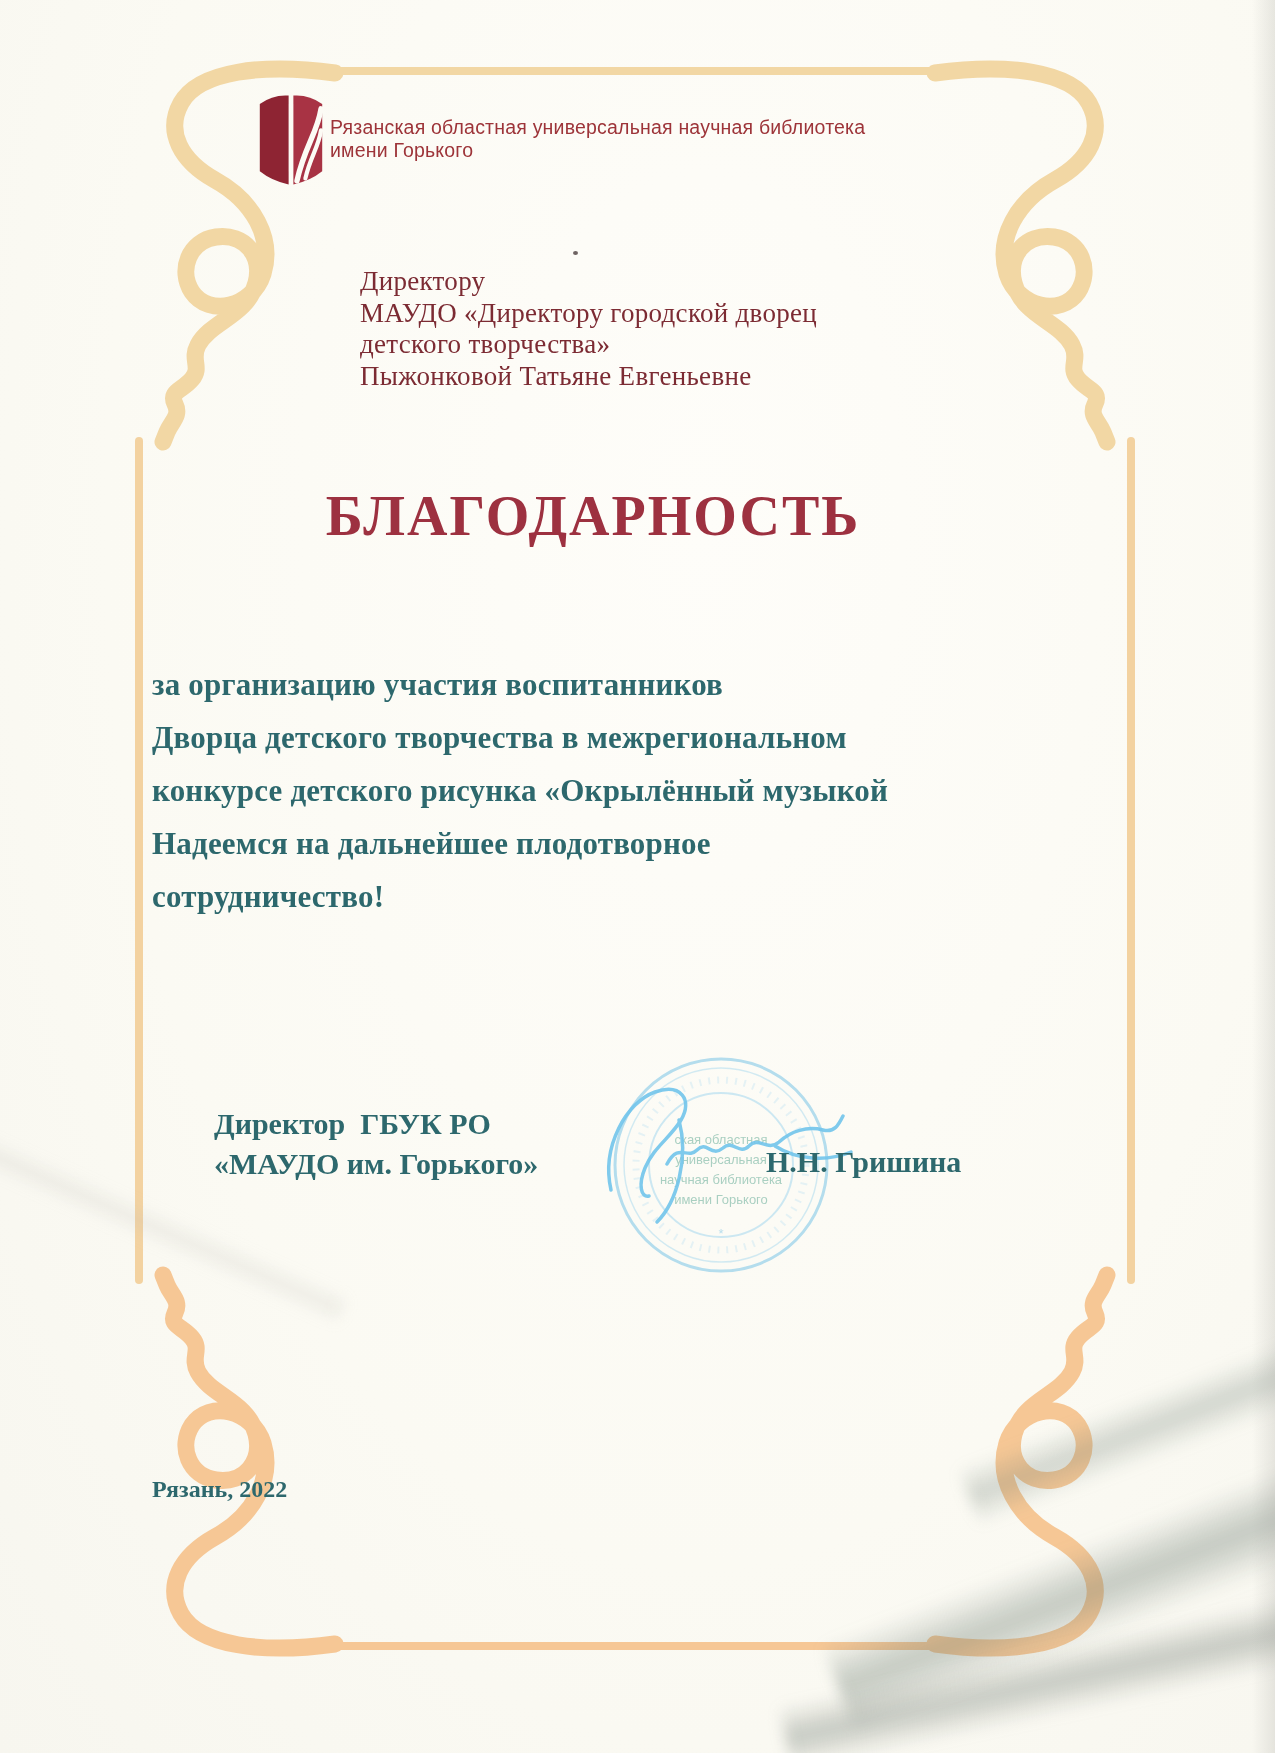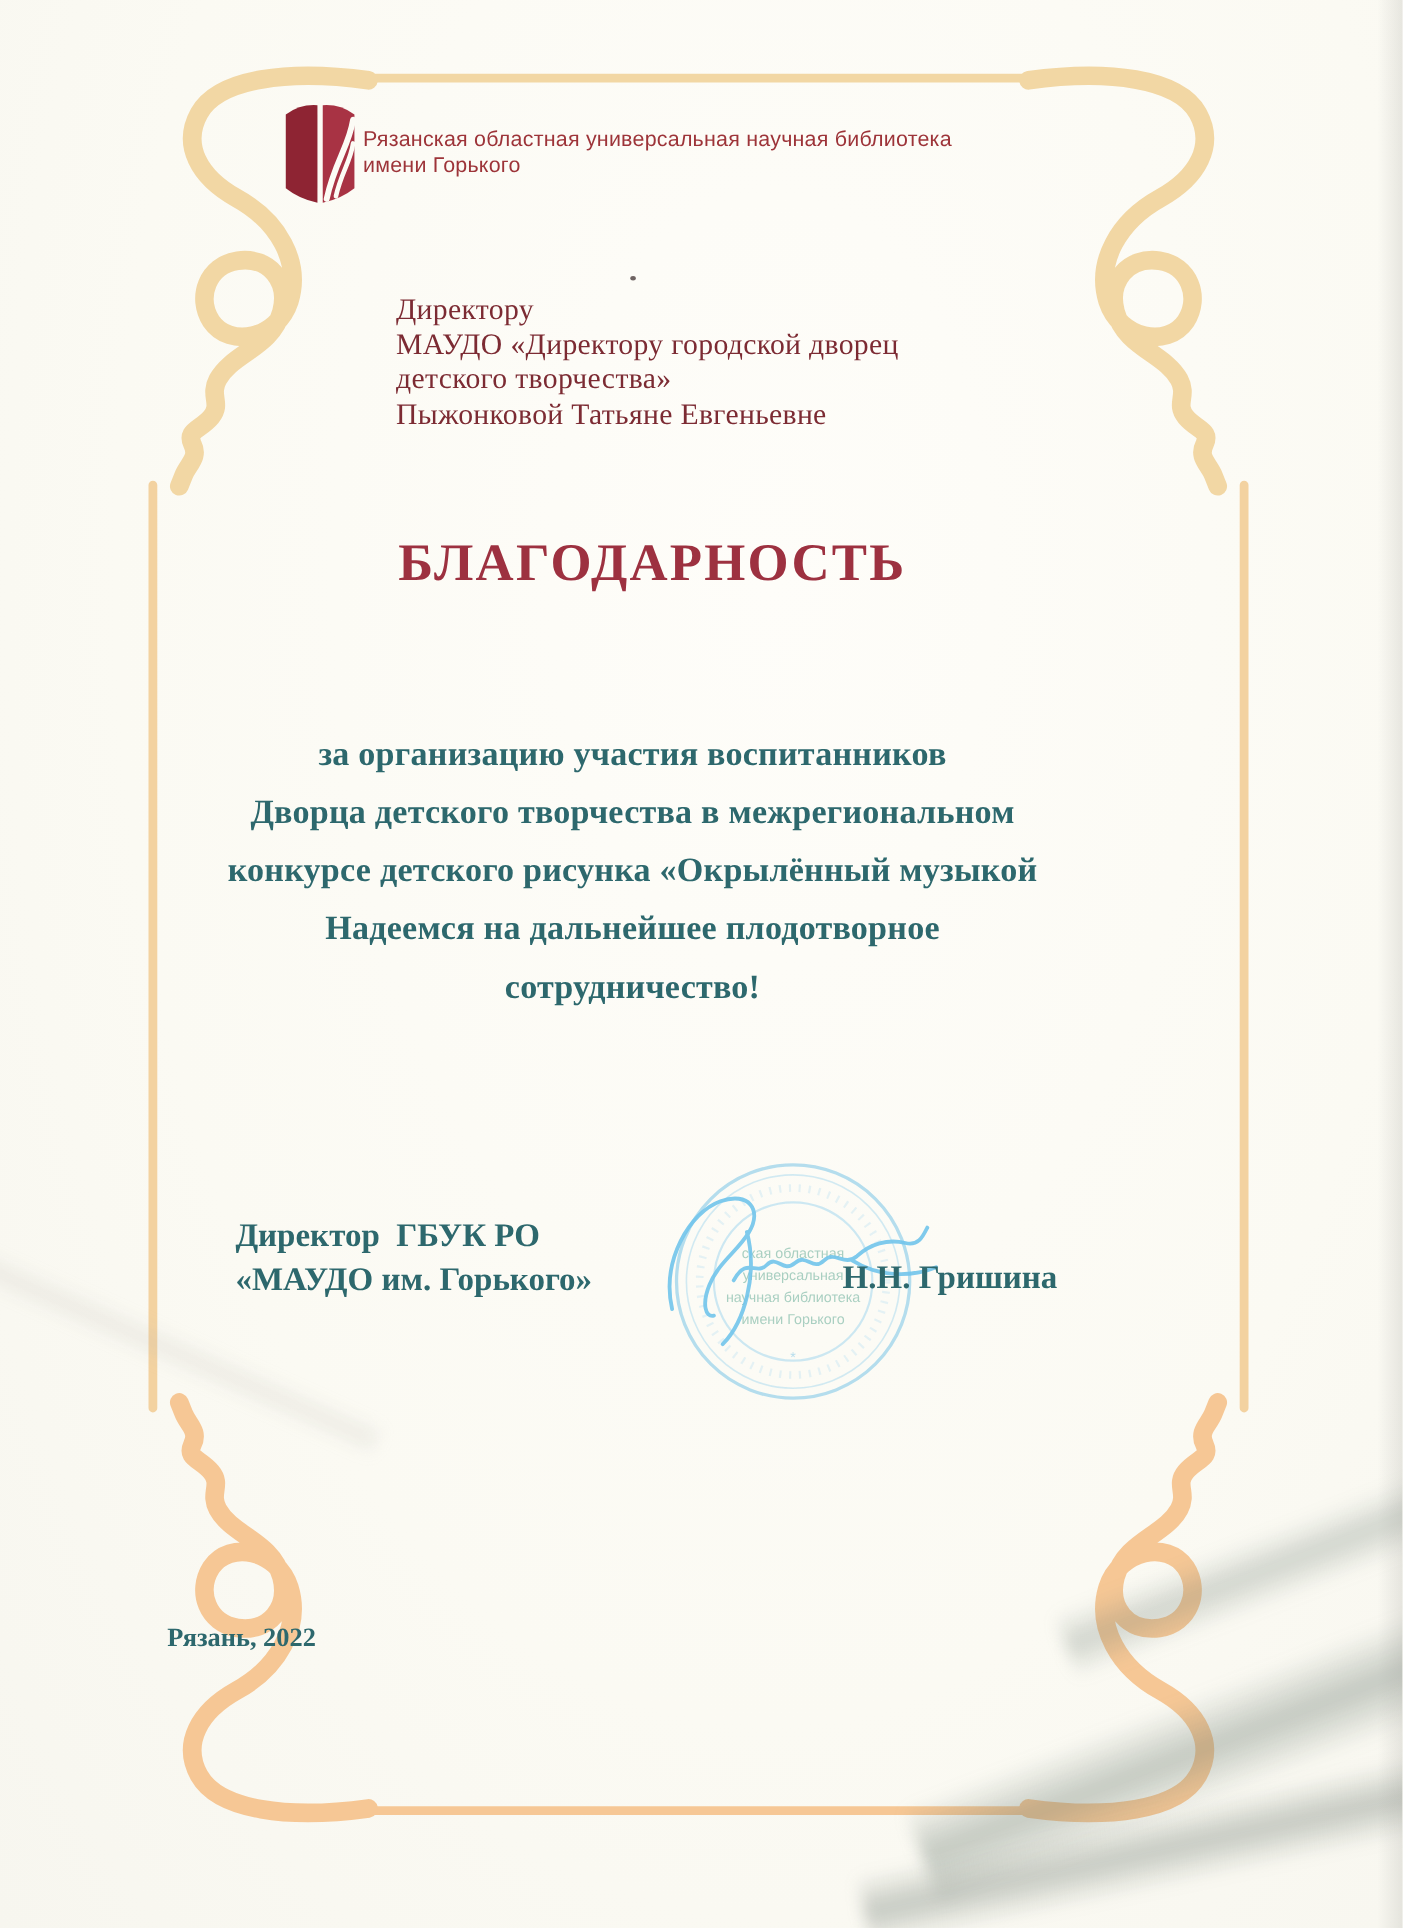"БЛАГОДАРНОСТЬ" .title { font-size: 48px -> 56px }
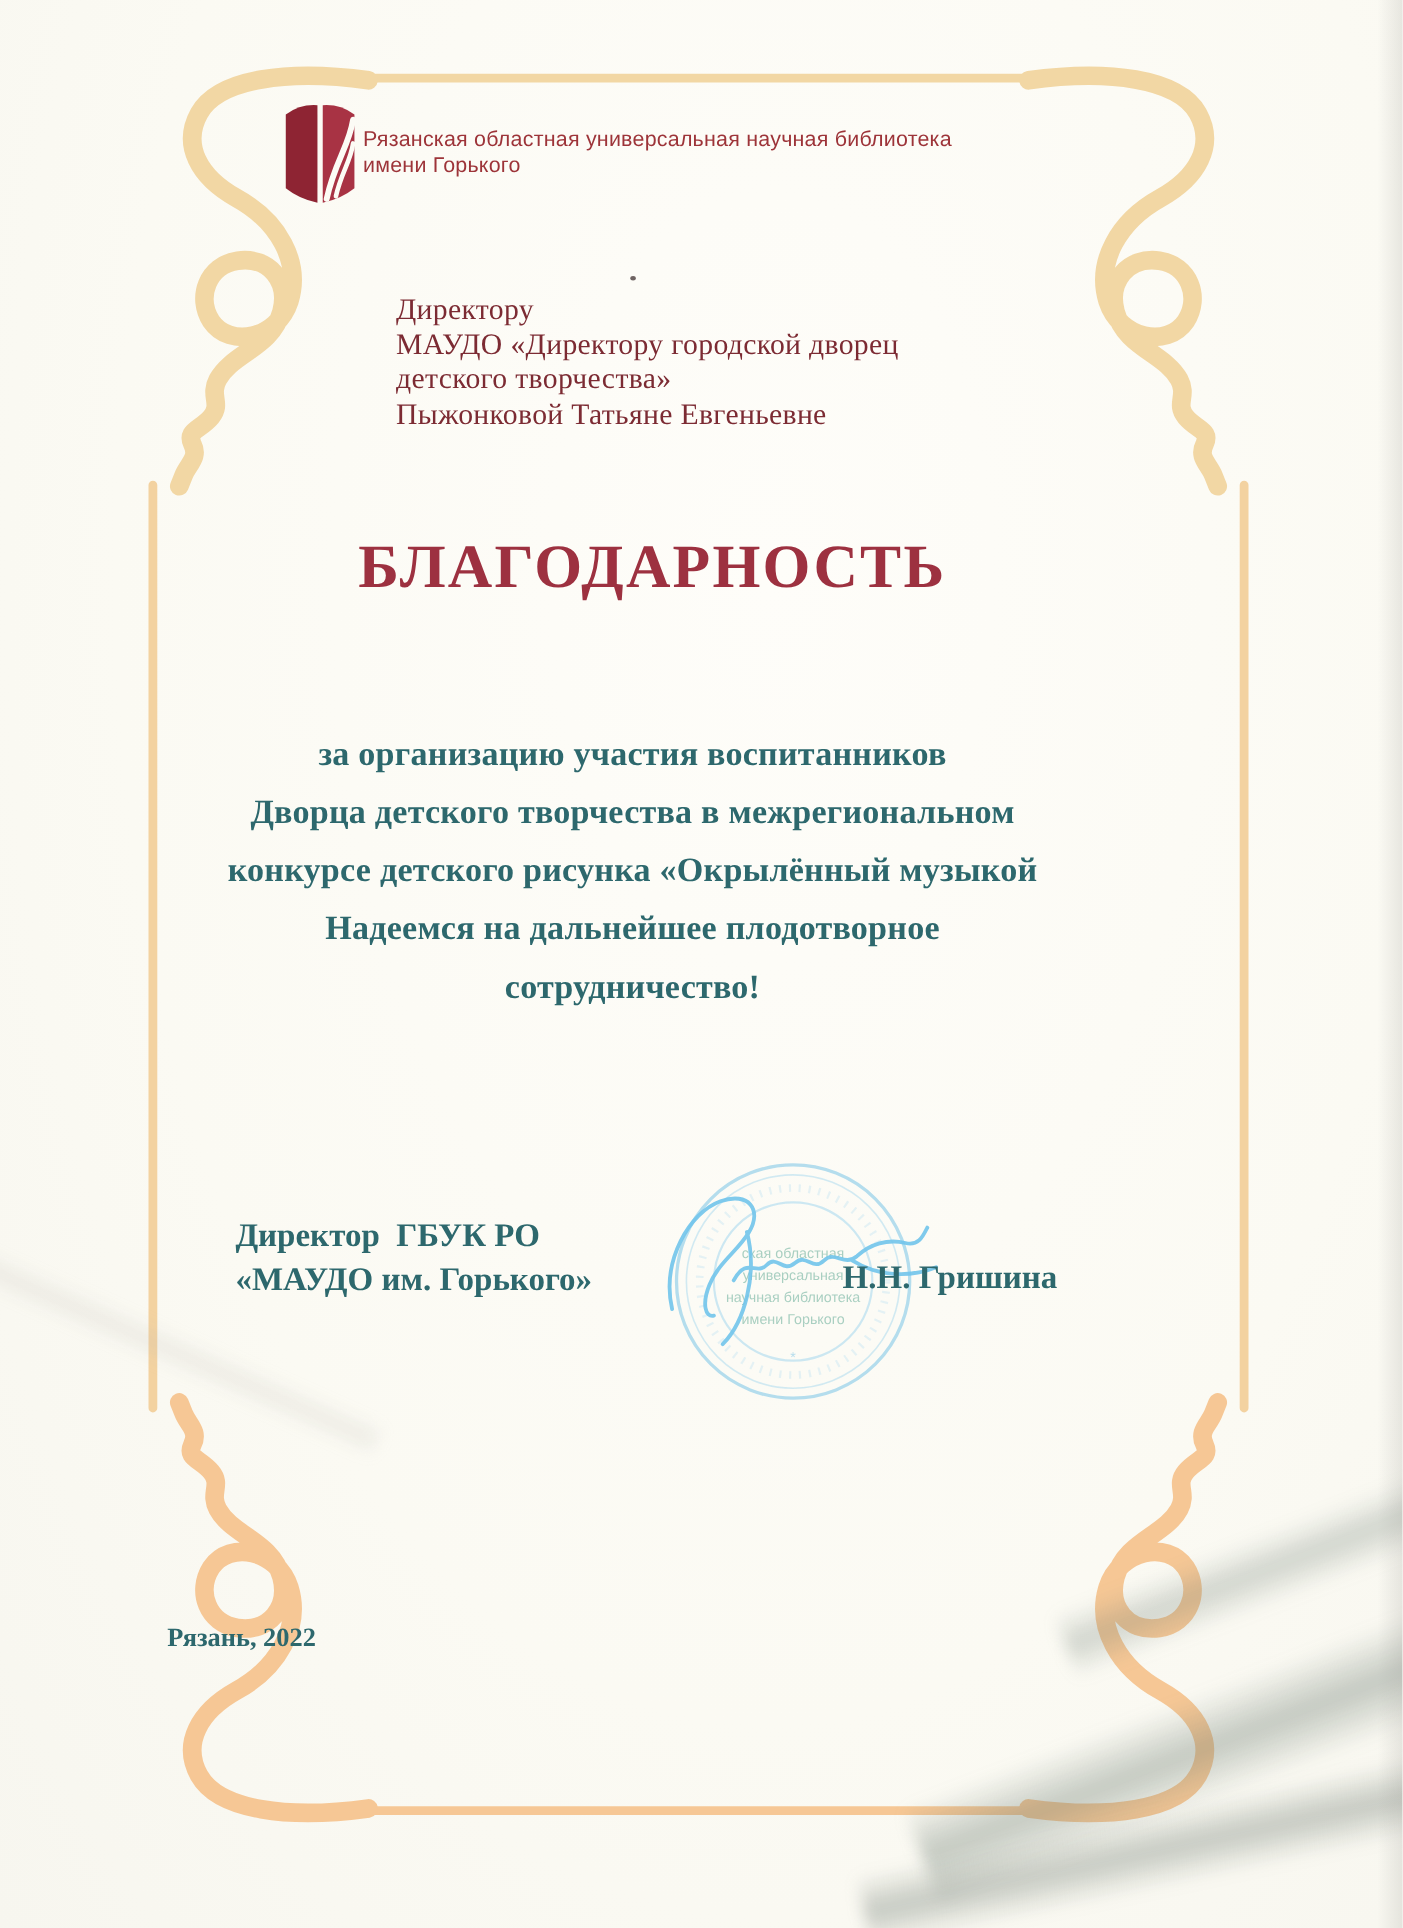"за организацию участия воспитанников" .body-text { text-align: center -> left }
